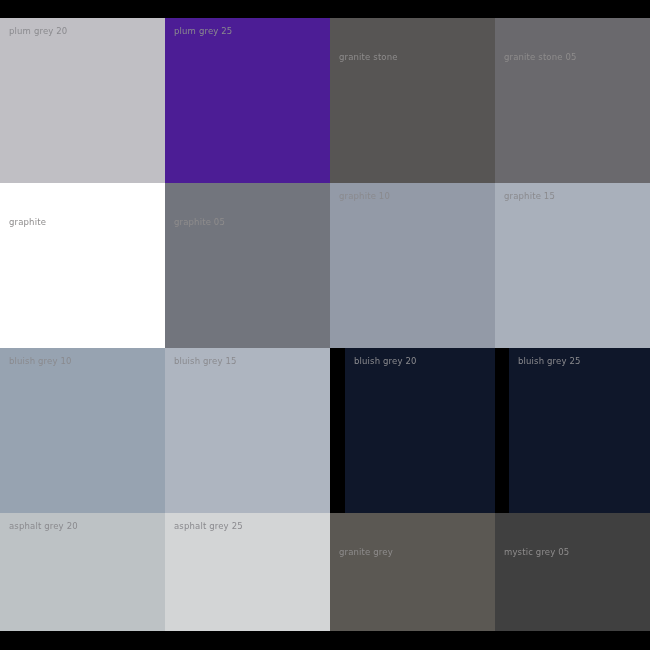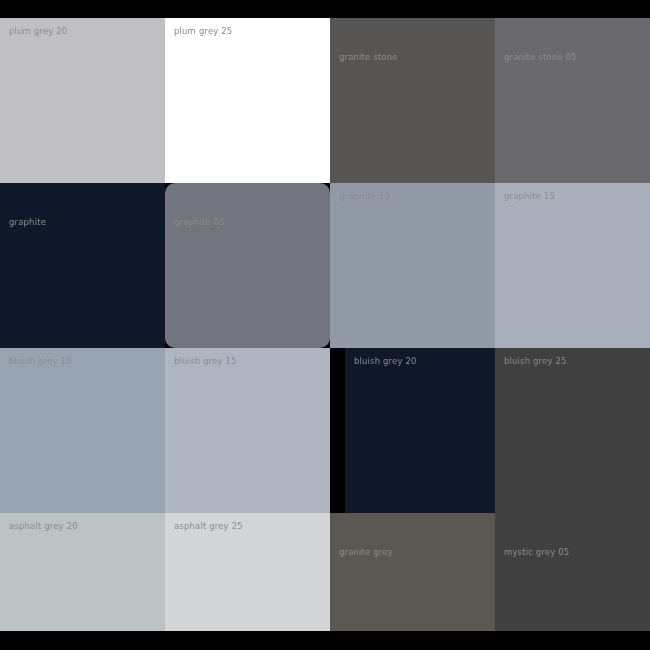"plum grey 25" div.swatch { background: #ffffff -> #4c1d95 }
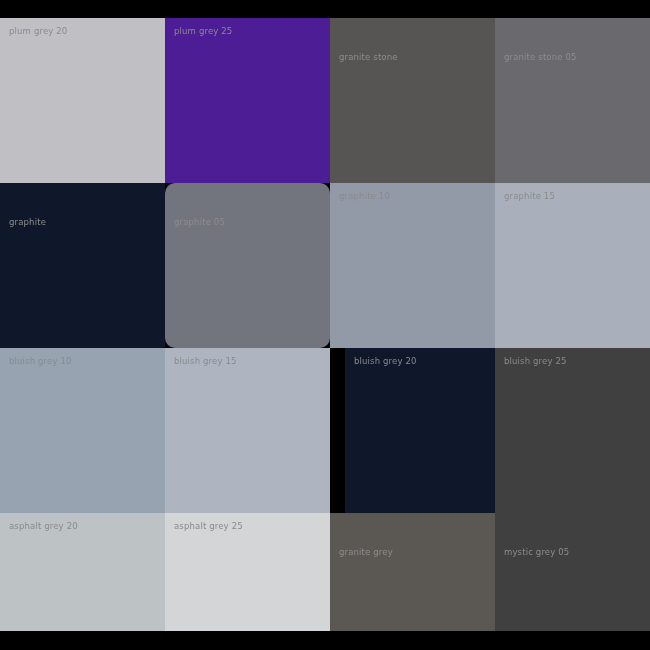"graphite" div.swatch { background: #0f172a -> #ffffff }
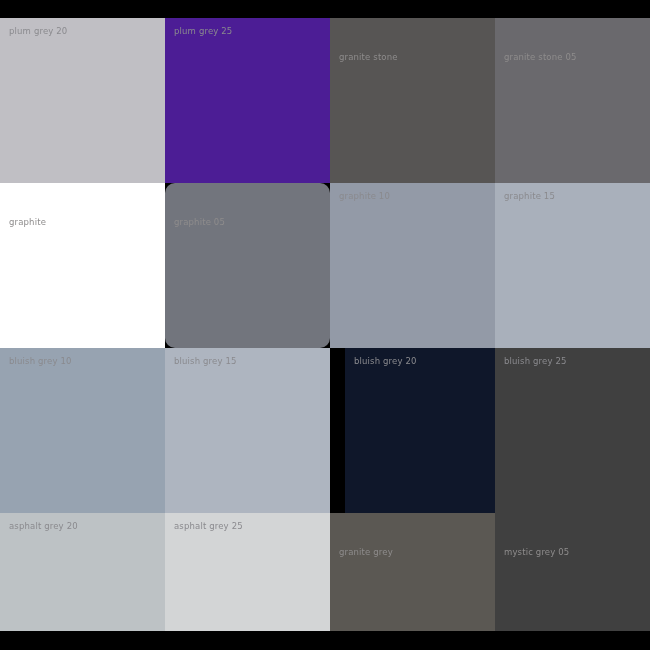"graphite 05" div.swatch { border-radius: 10px -> none }
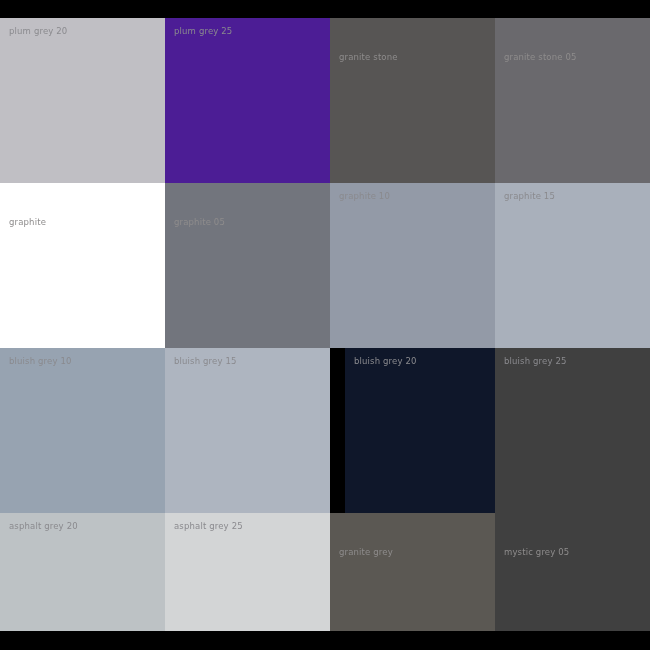"bluish grey 25" div.swatch { background: #404040 -> #0f172a; margin-left: none -> 14px }
